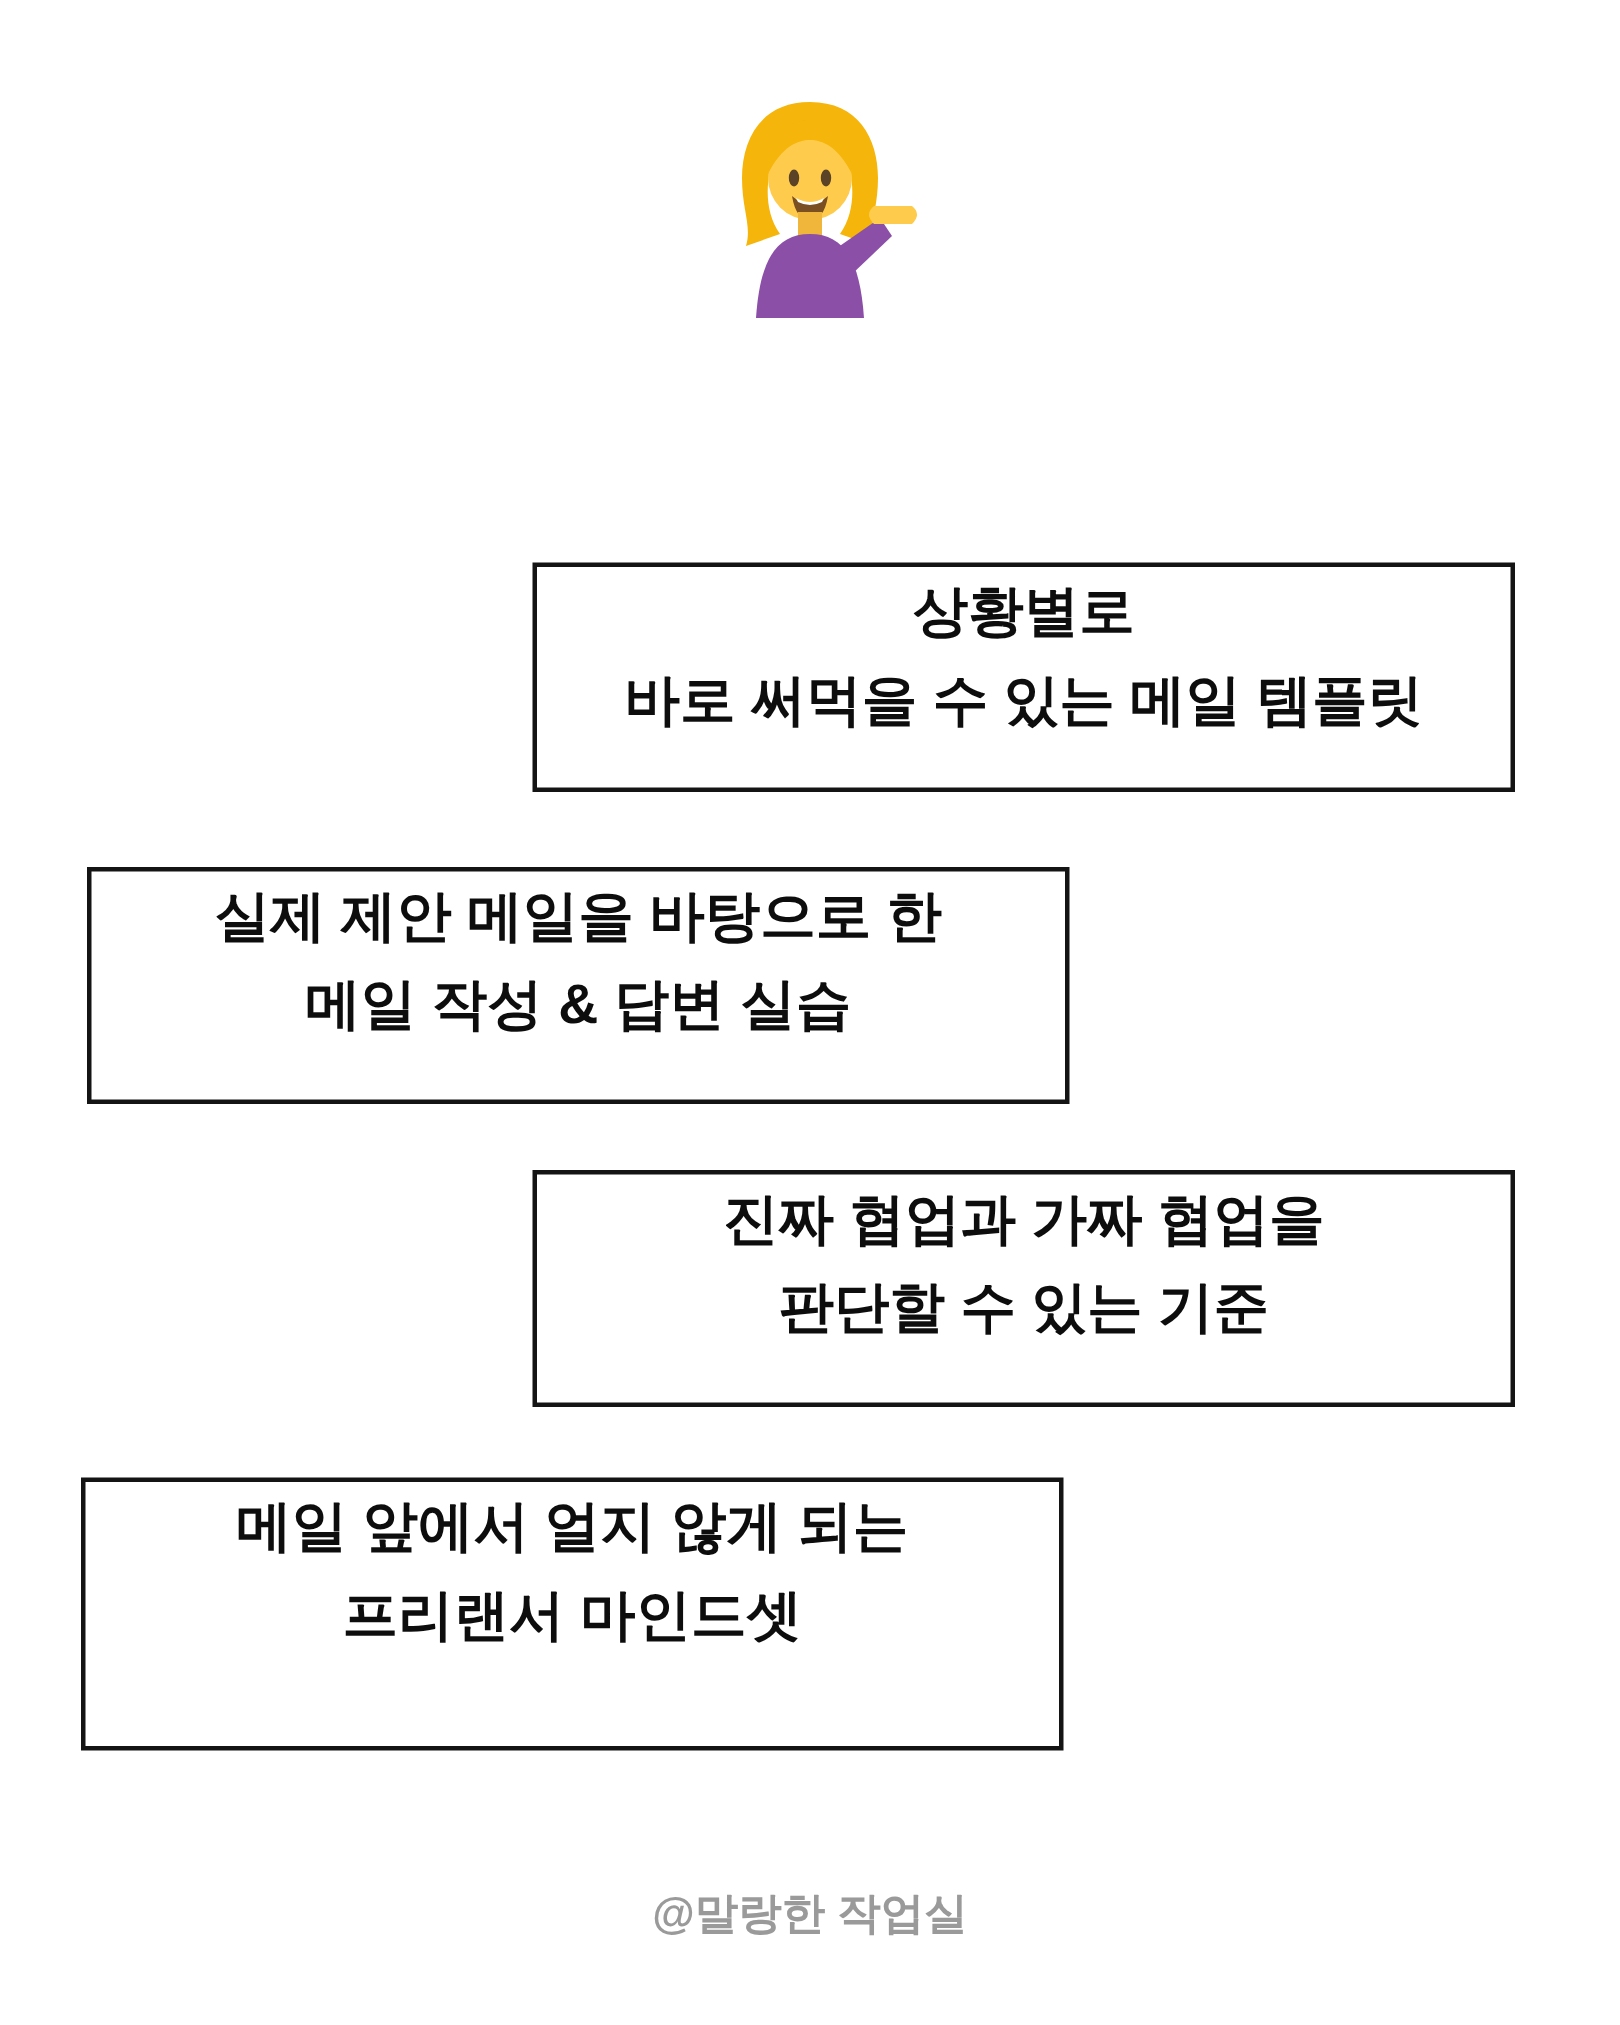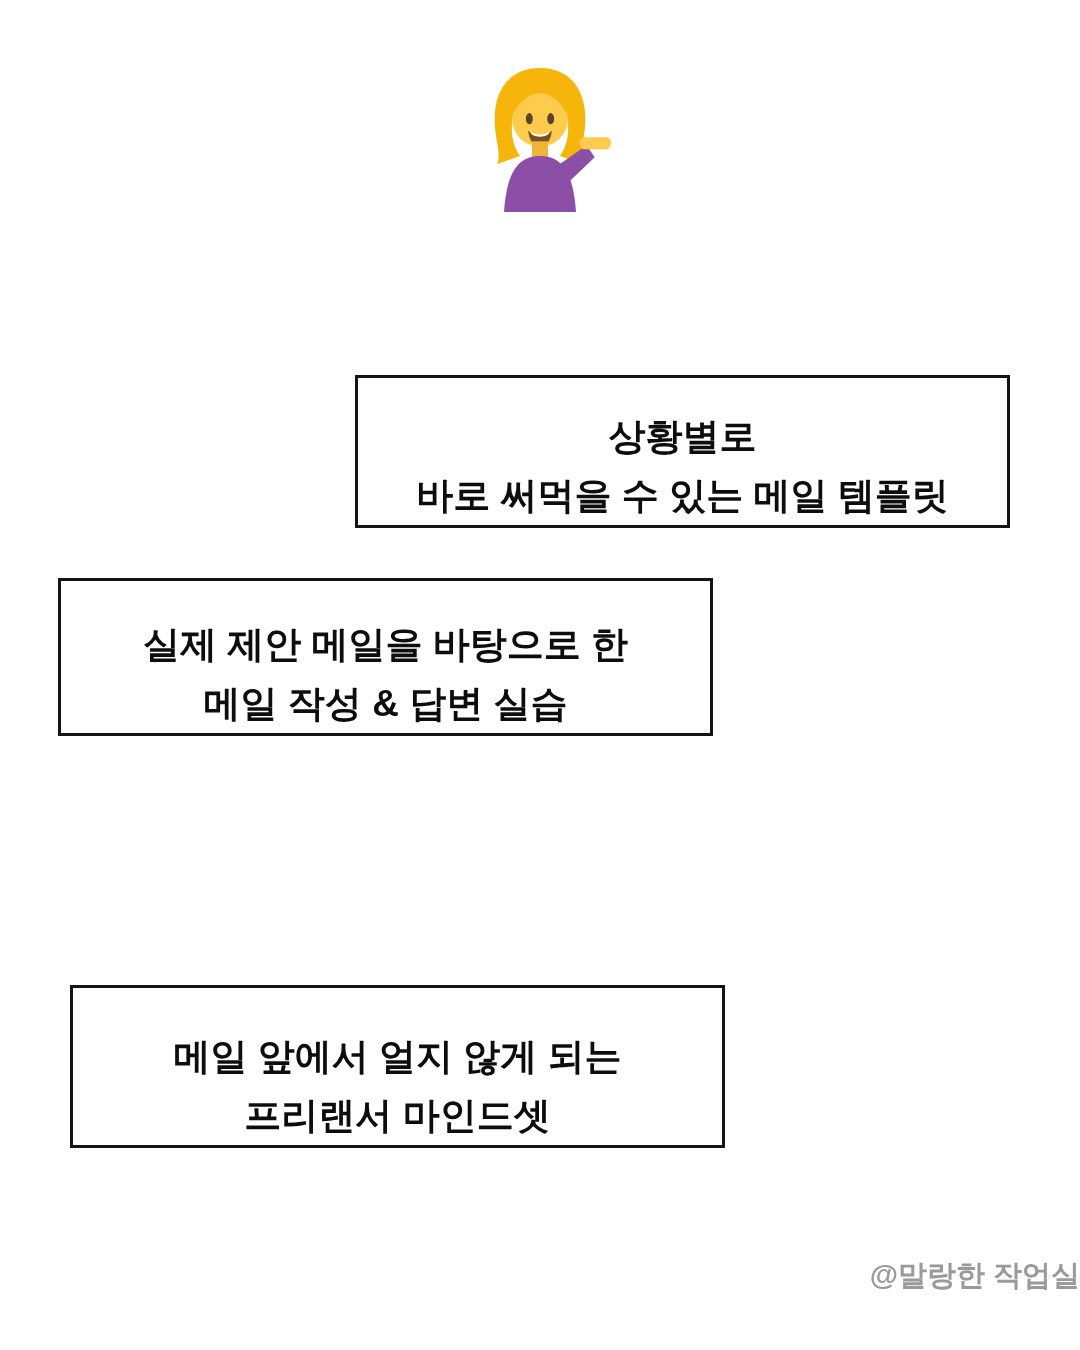"상황별로" .box { align-items: flex-end -> flex-start }
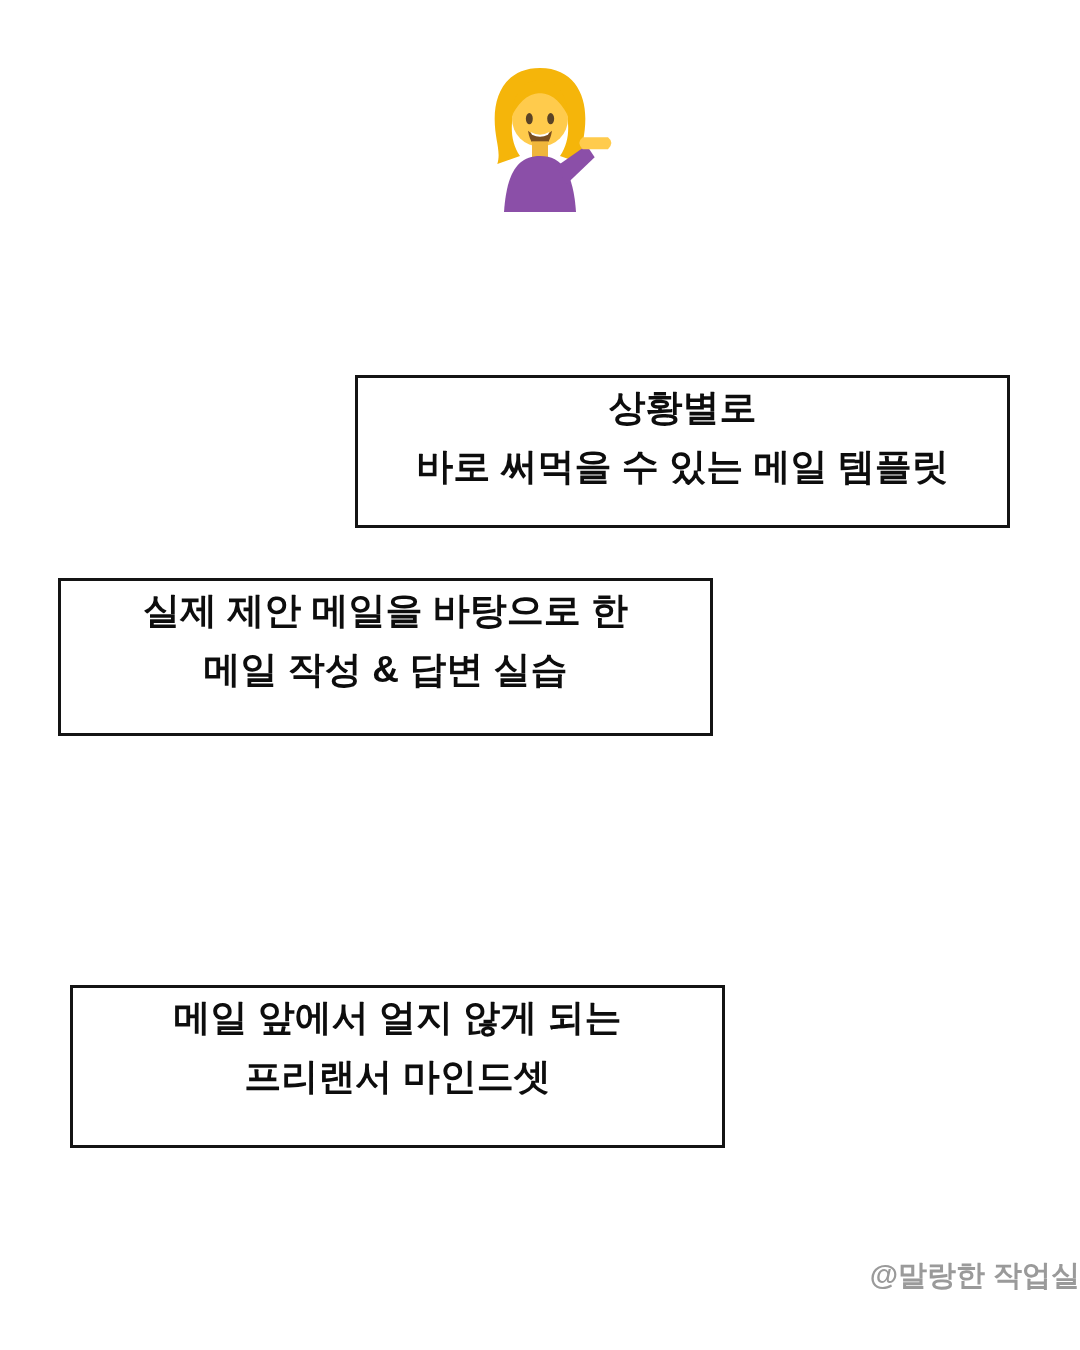"진짜 협업과 가짜 협업을" div.box { html: none -> <div> <div>진짜 협업과 가짜 협업을 판단할 수 있는 기준</div> </div> }
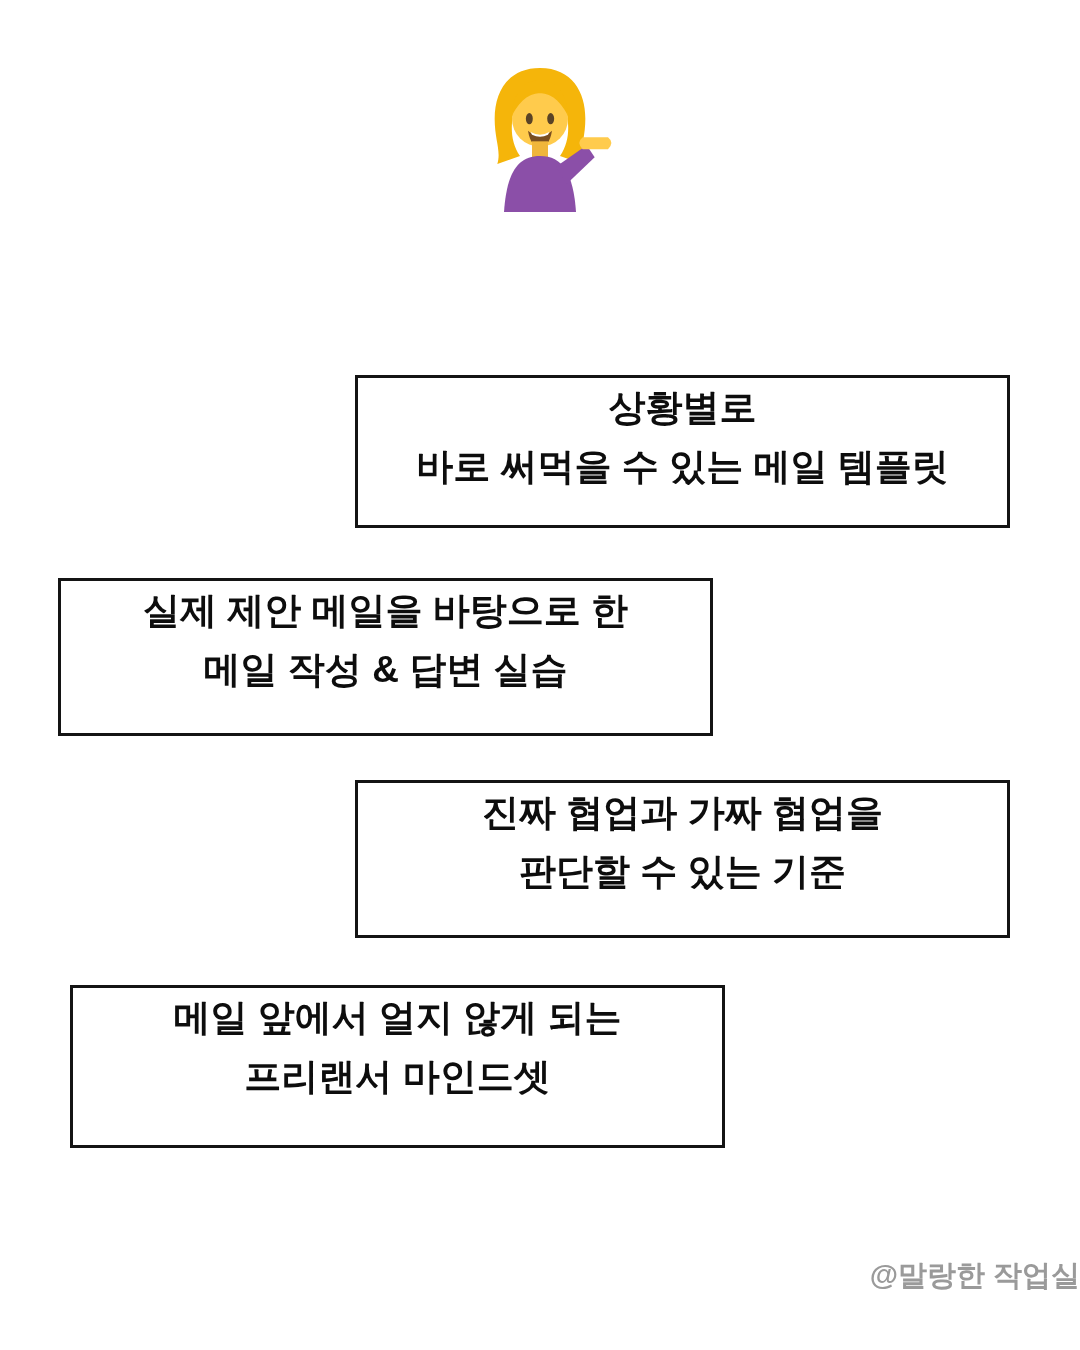"메일 앞에서 얼지 않게 되는" .box-4 { height: 163px -> 182px; left: 70px -> 54px }
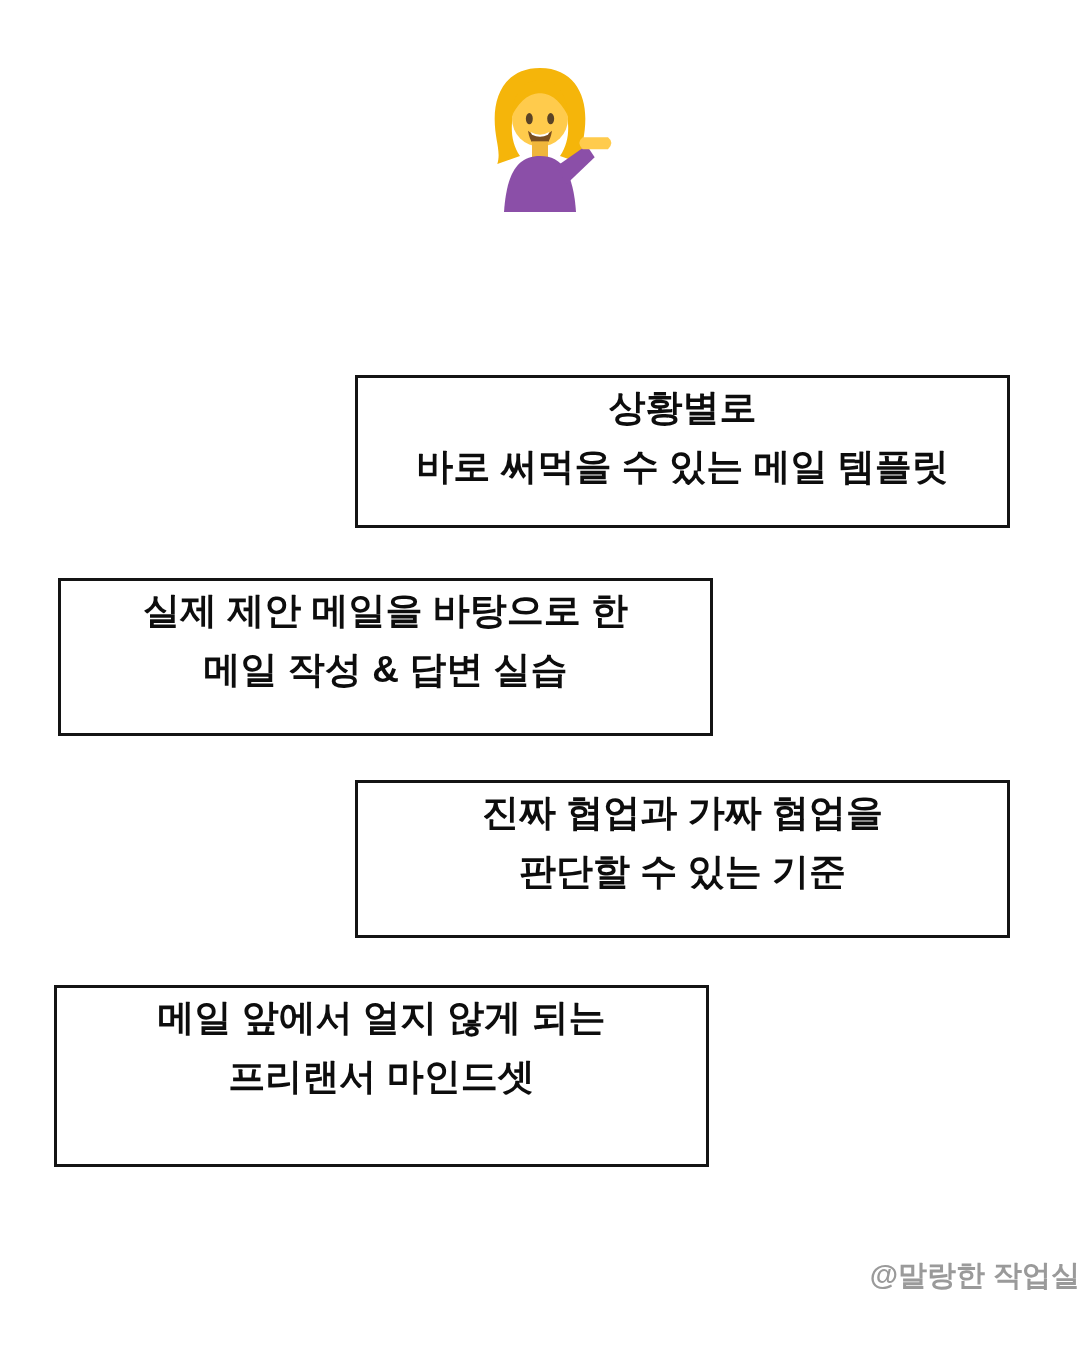"@말랑한 작업실" .footer { text-align: right -> center }
